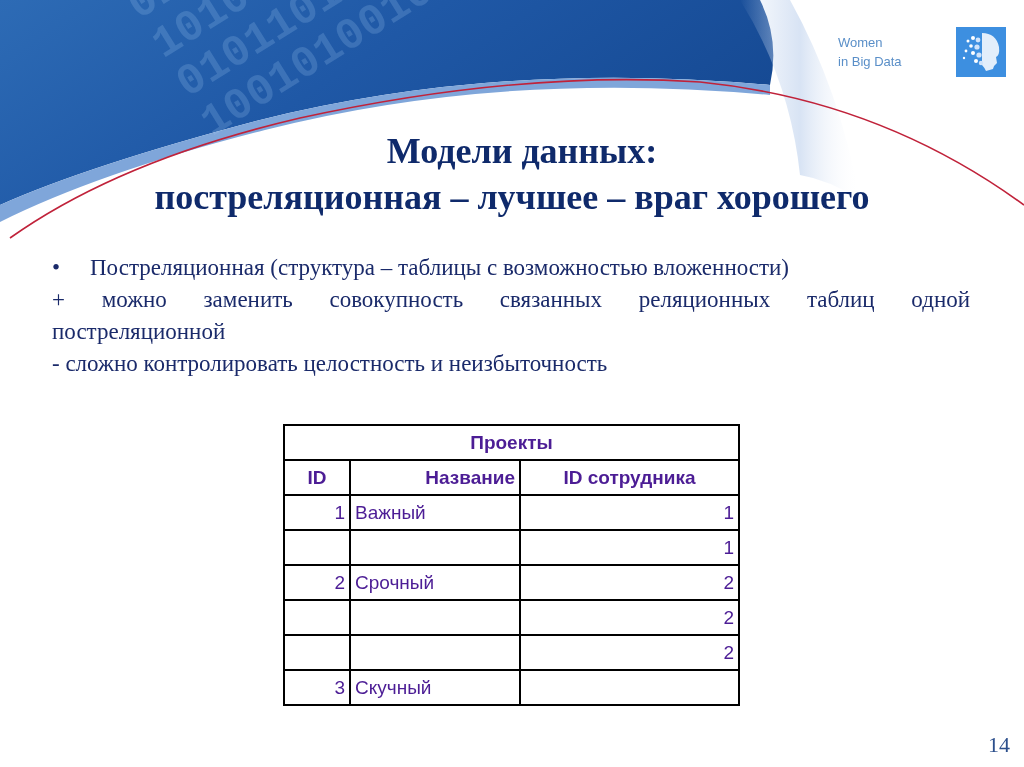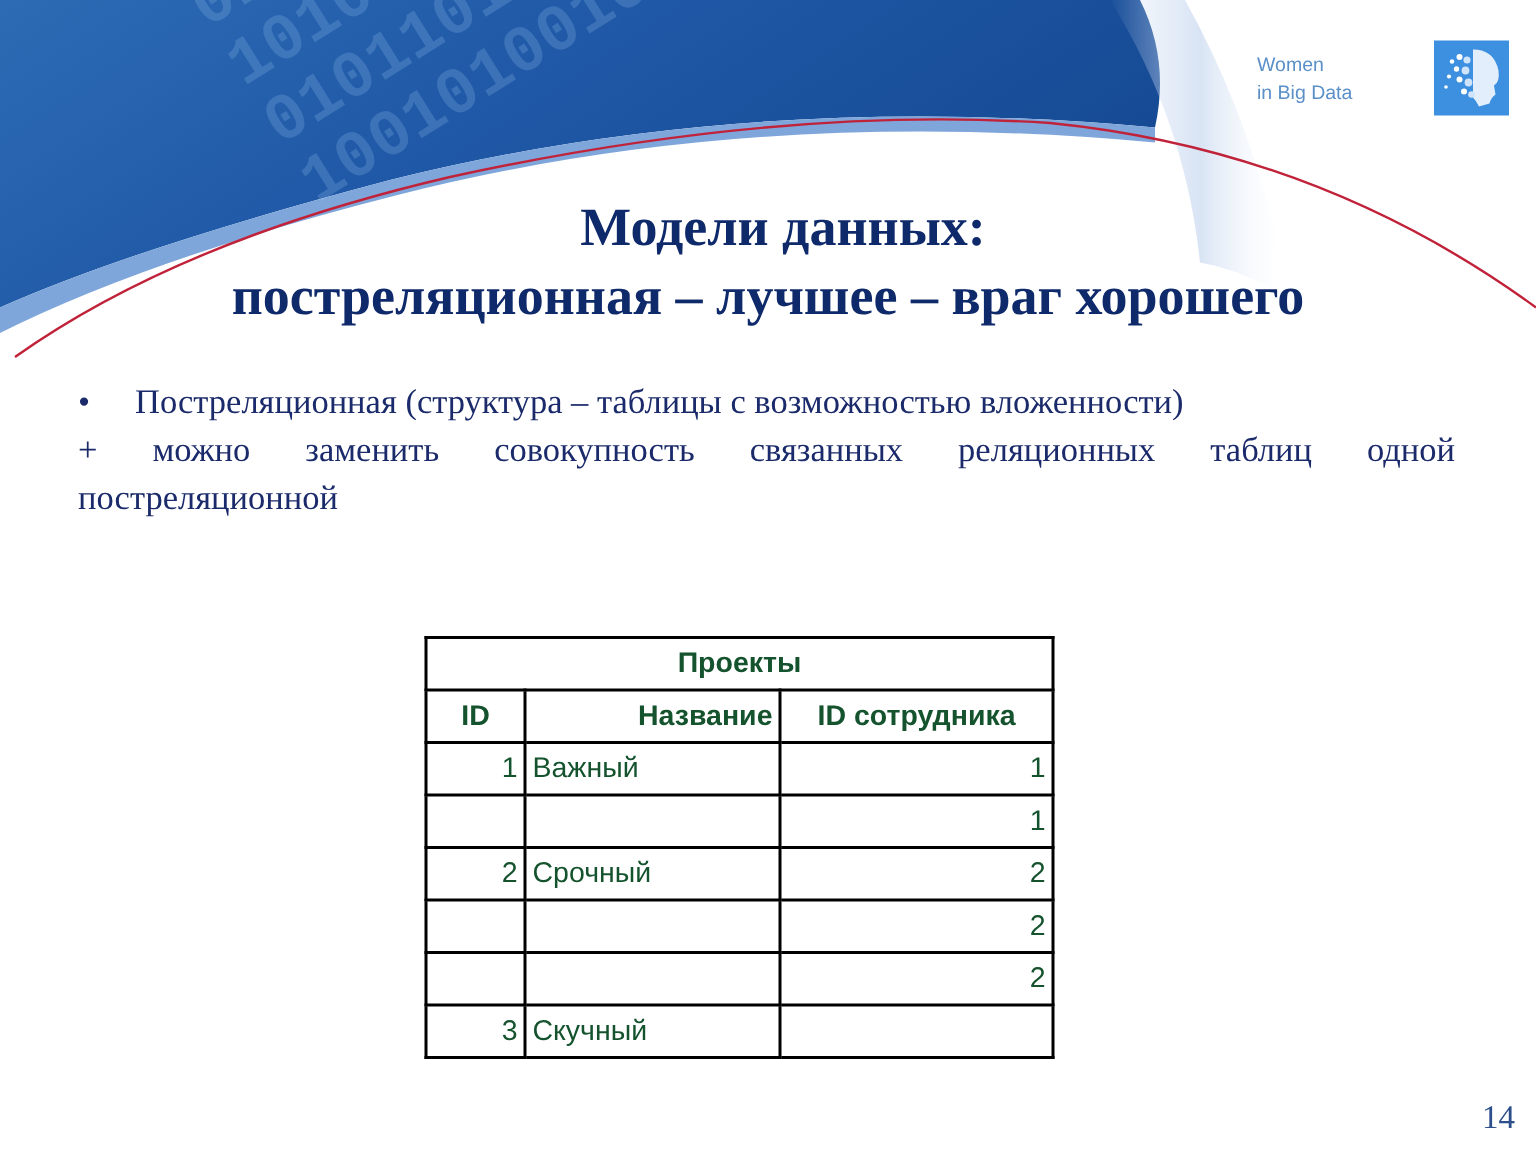"- сложно контролировать целостность и" div { html: none -> <div>- сложно контролировать целостность и неизбыточность</div> }
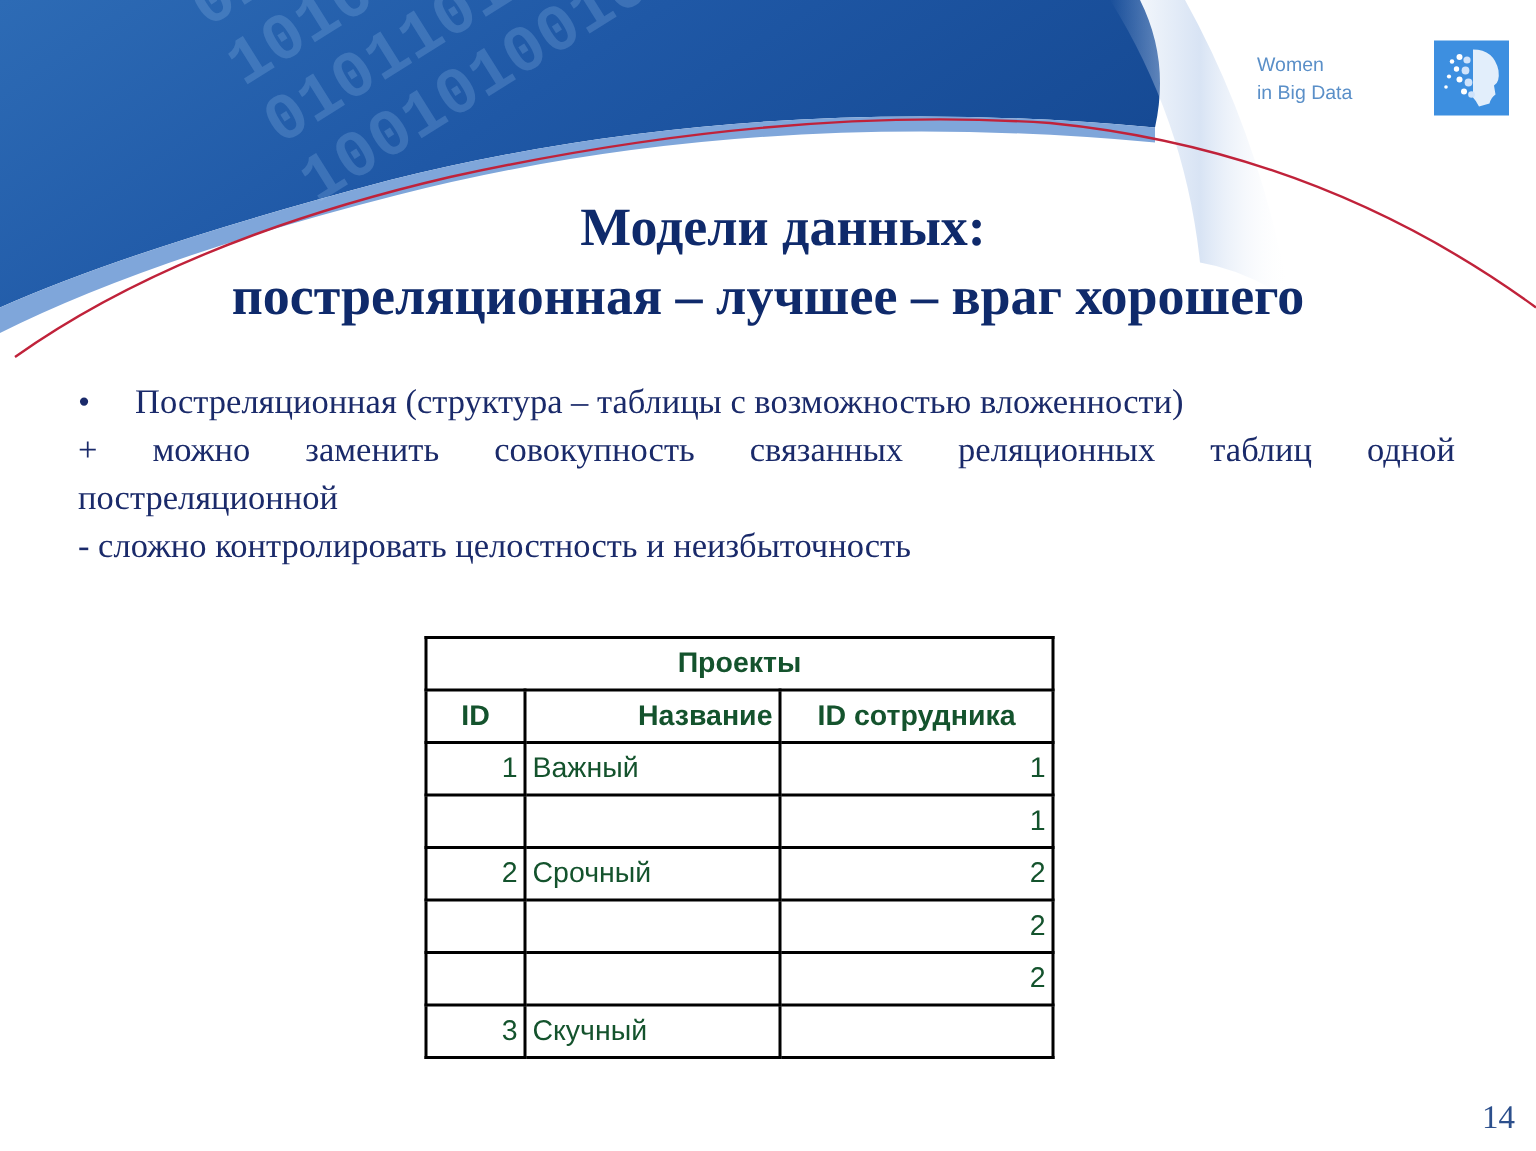"Проекты" table.projects { color: #14532d -> #4c1d95; width: 420px -> 457px }
